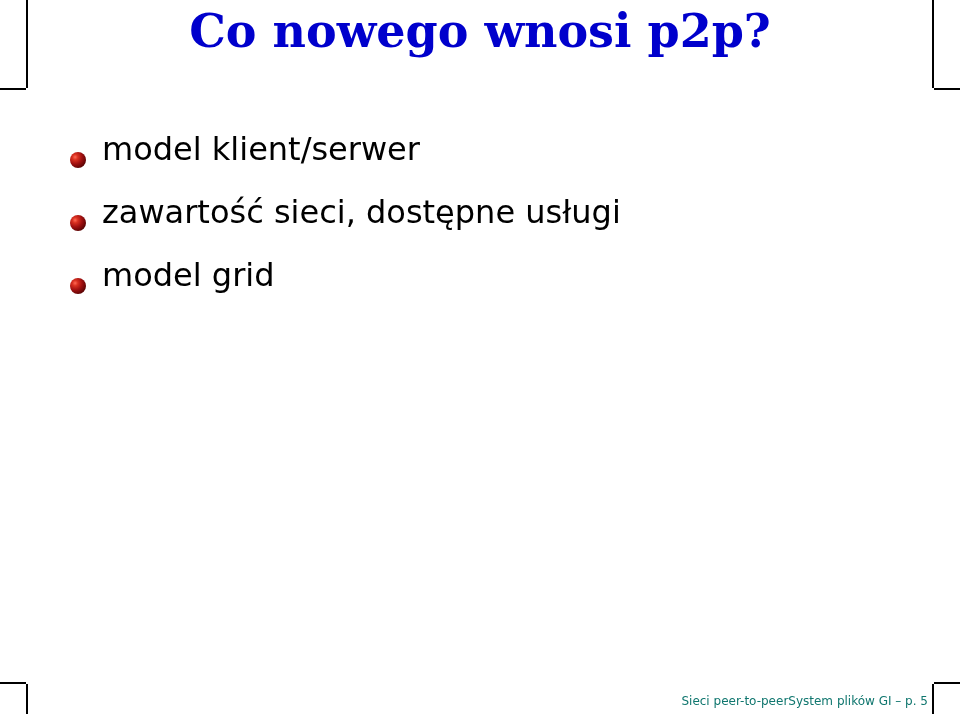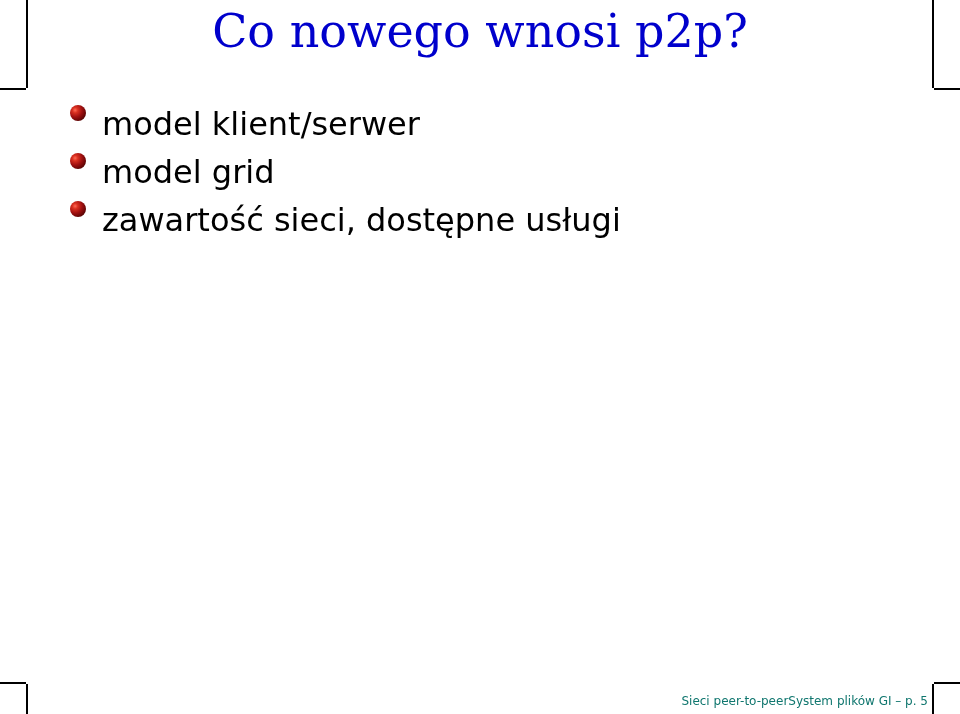"Co nowego wnosi p2p?" .title { font-weight: normal -> bold }
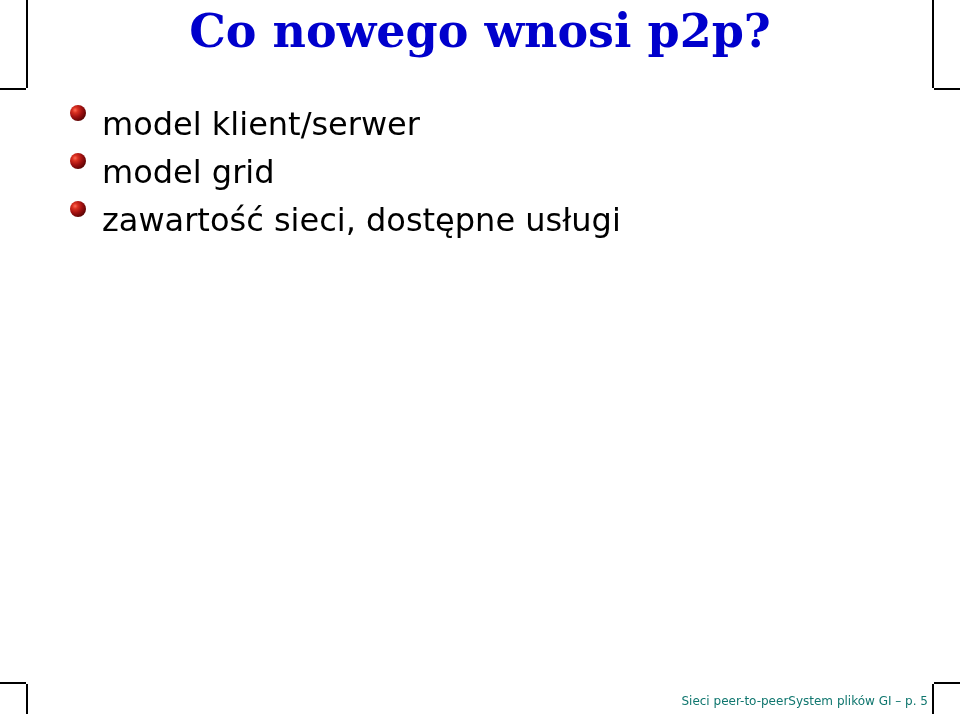"model klient/serwer" .item { align-items: flex-start -> flex-end; margin-top: none -> 25px }
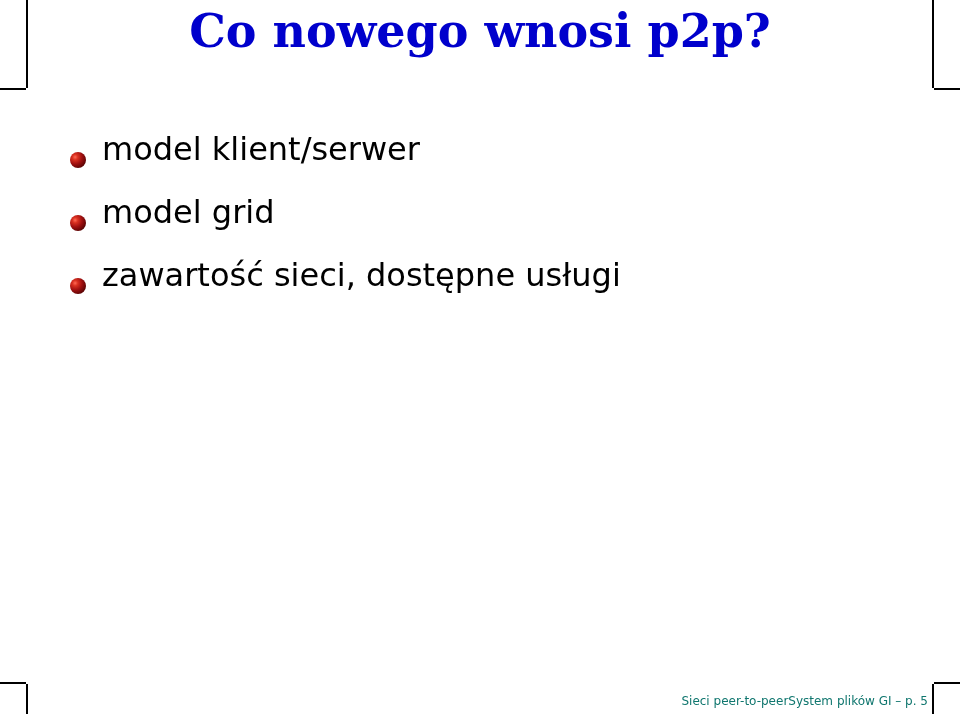"model grid" div.item { order: before "zawartość sieci, dostępne usługi" -> after "zawartość sieci, dostępne usługi" }
